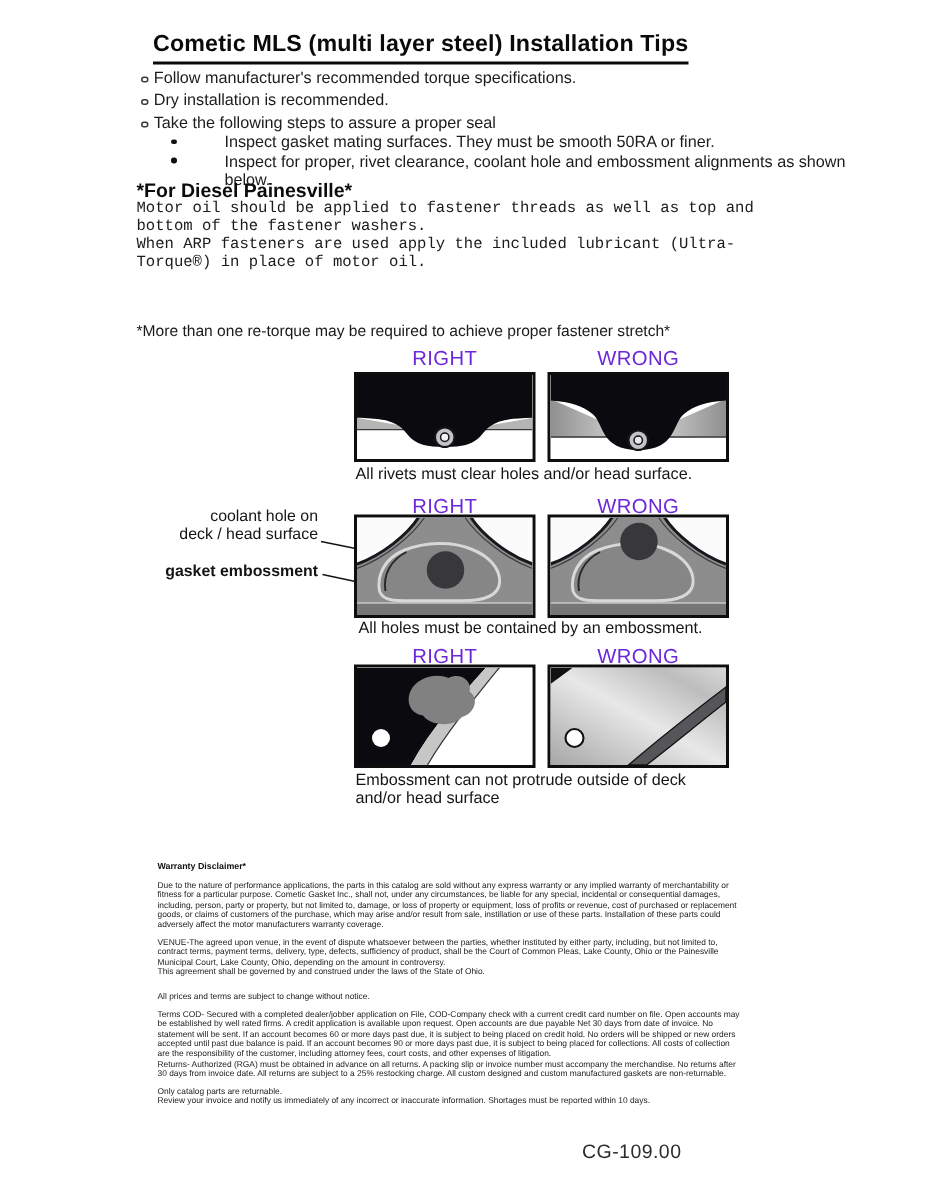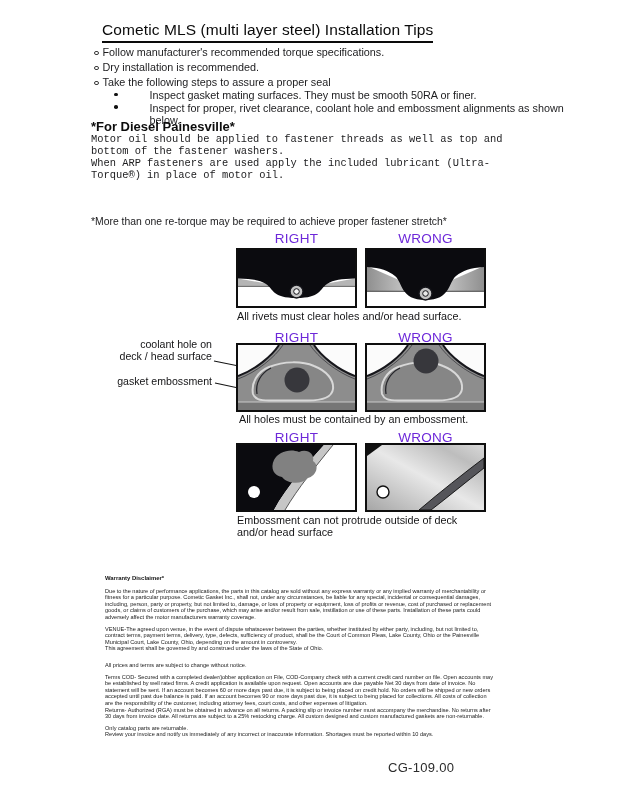"Cometic MLS (multi layer steel)" .doc-title { font-weight: normal -> bold }
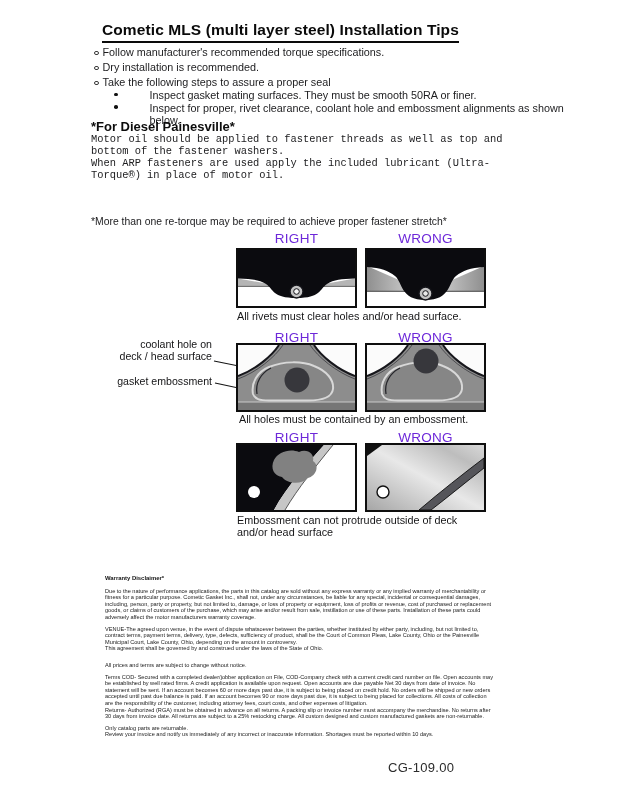"gasket embossment" div.abs { font-weight: none -> bold }
